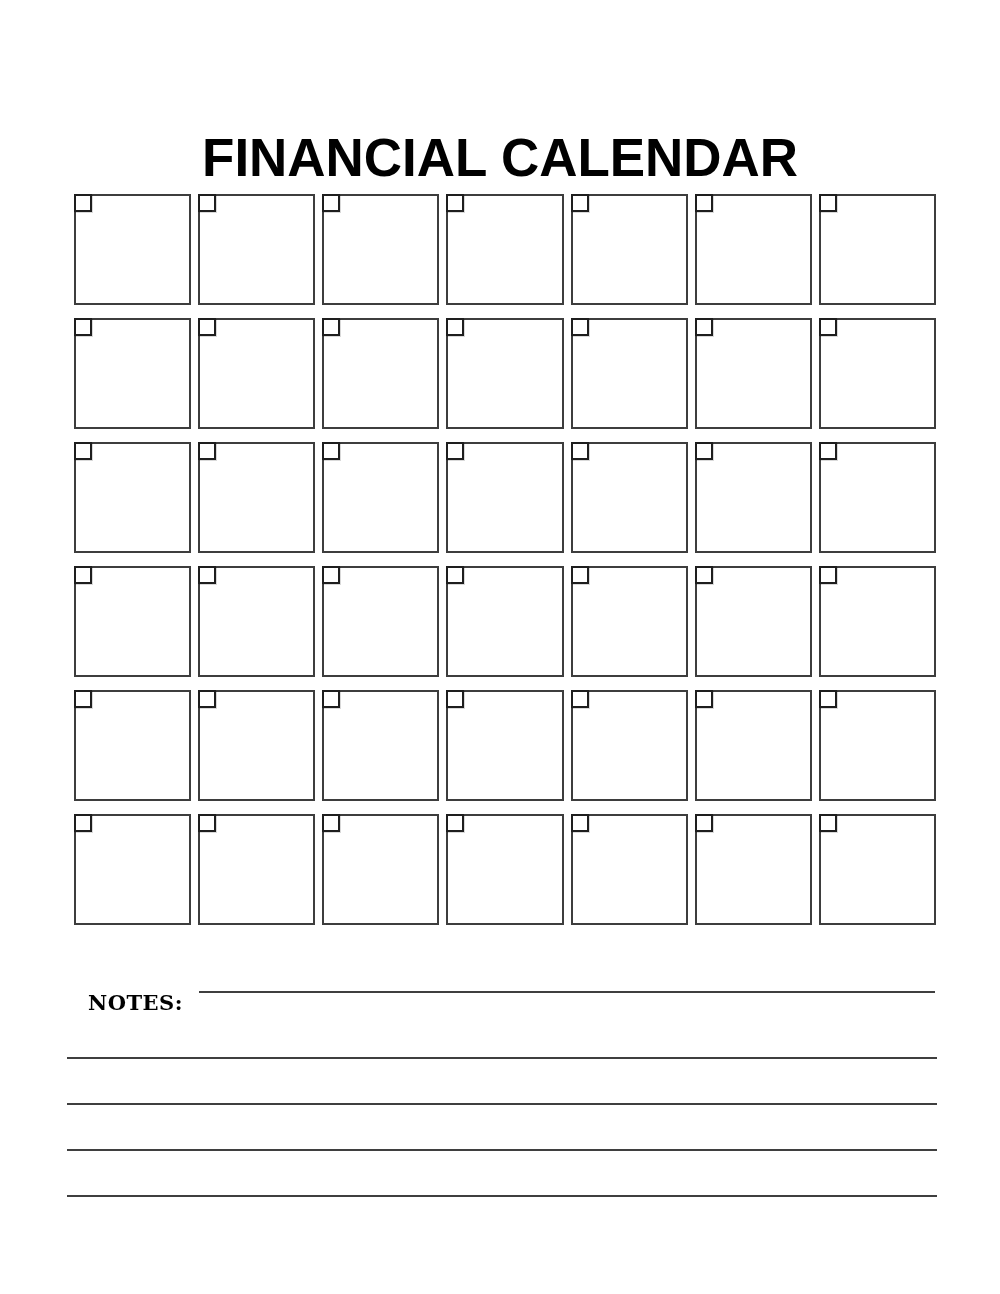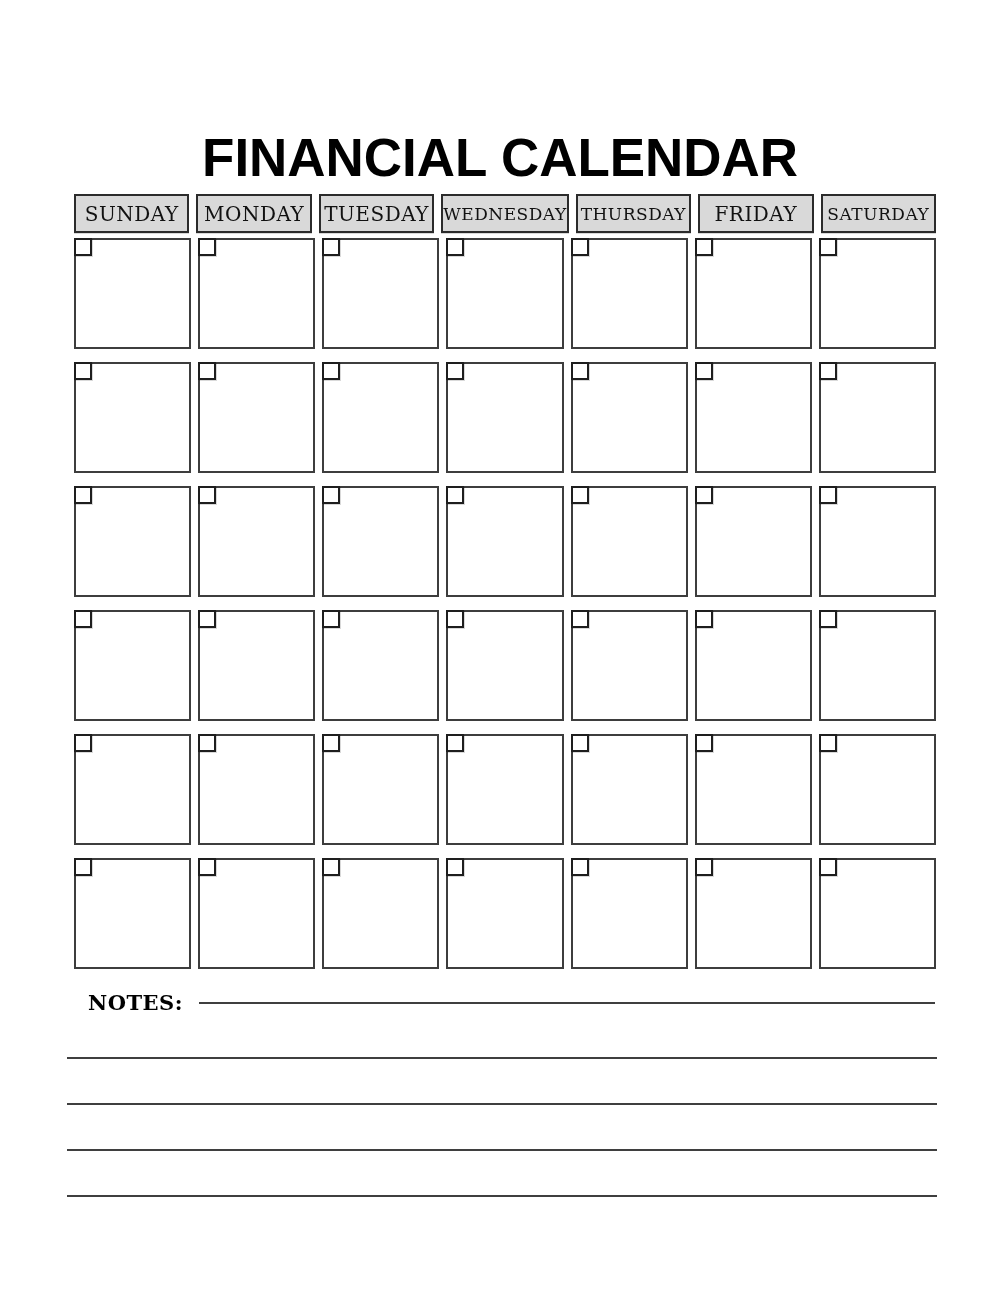"SUNDAY" div.header-row { html: <div> <div>SUNDAY</div> <div>MONDAY</div> <div>TUESDAY</div> <div>WEDNESDAY</div> <div>THURSDAY</div> <div>FRIDAY</div> <div>SATURDAY</div> </div> -> none }
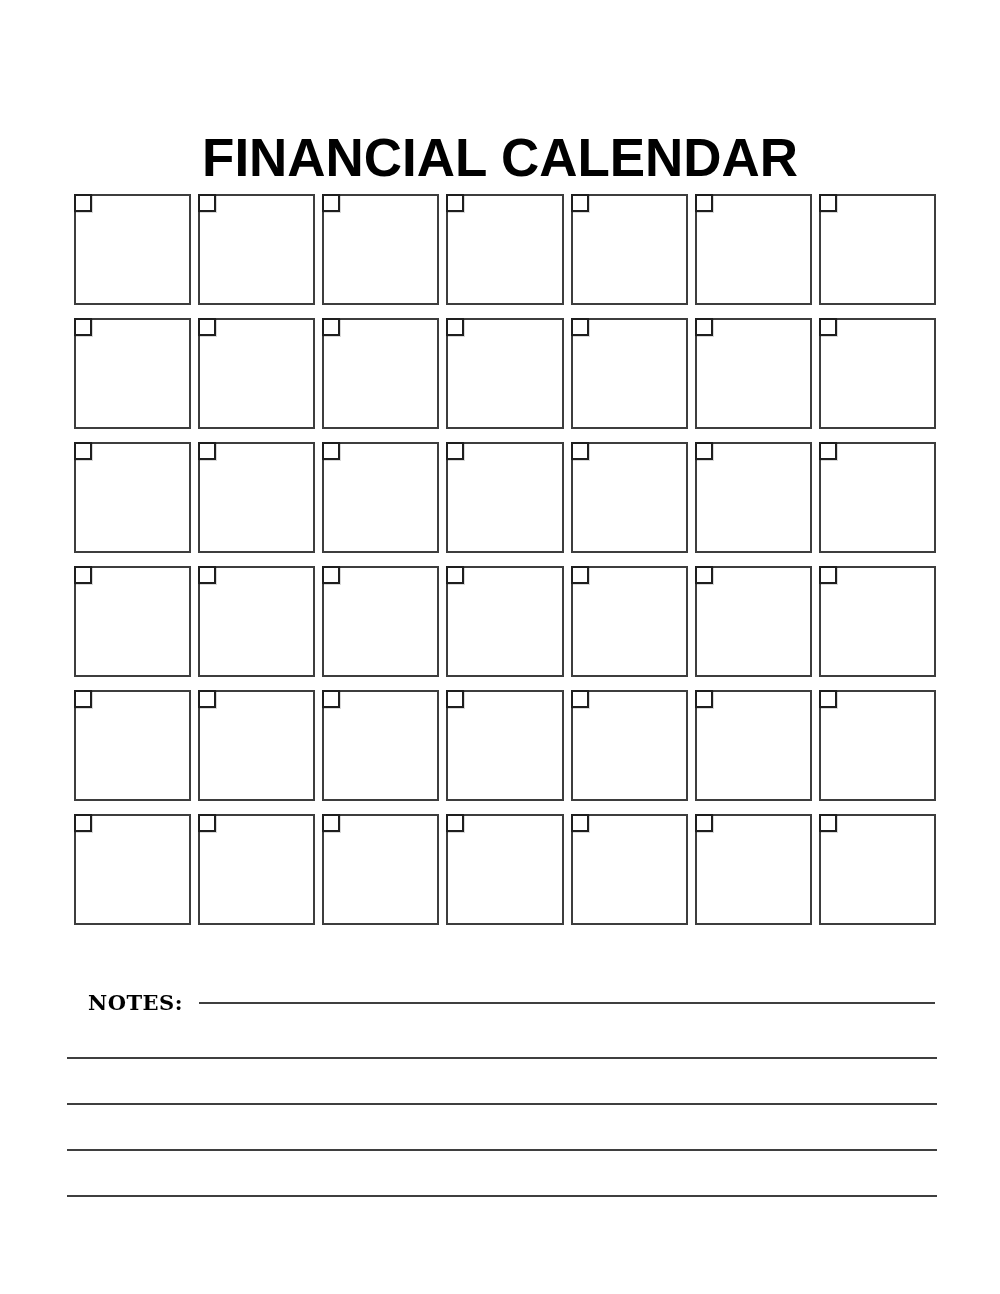"NOTES:" .notes-row { align-items: center -> flex-start }
